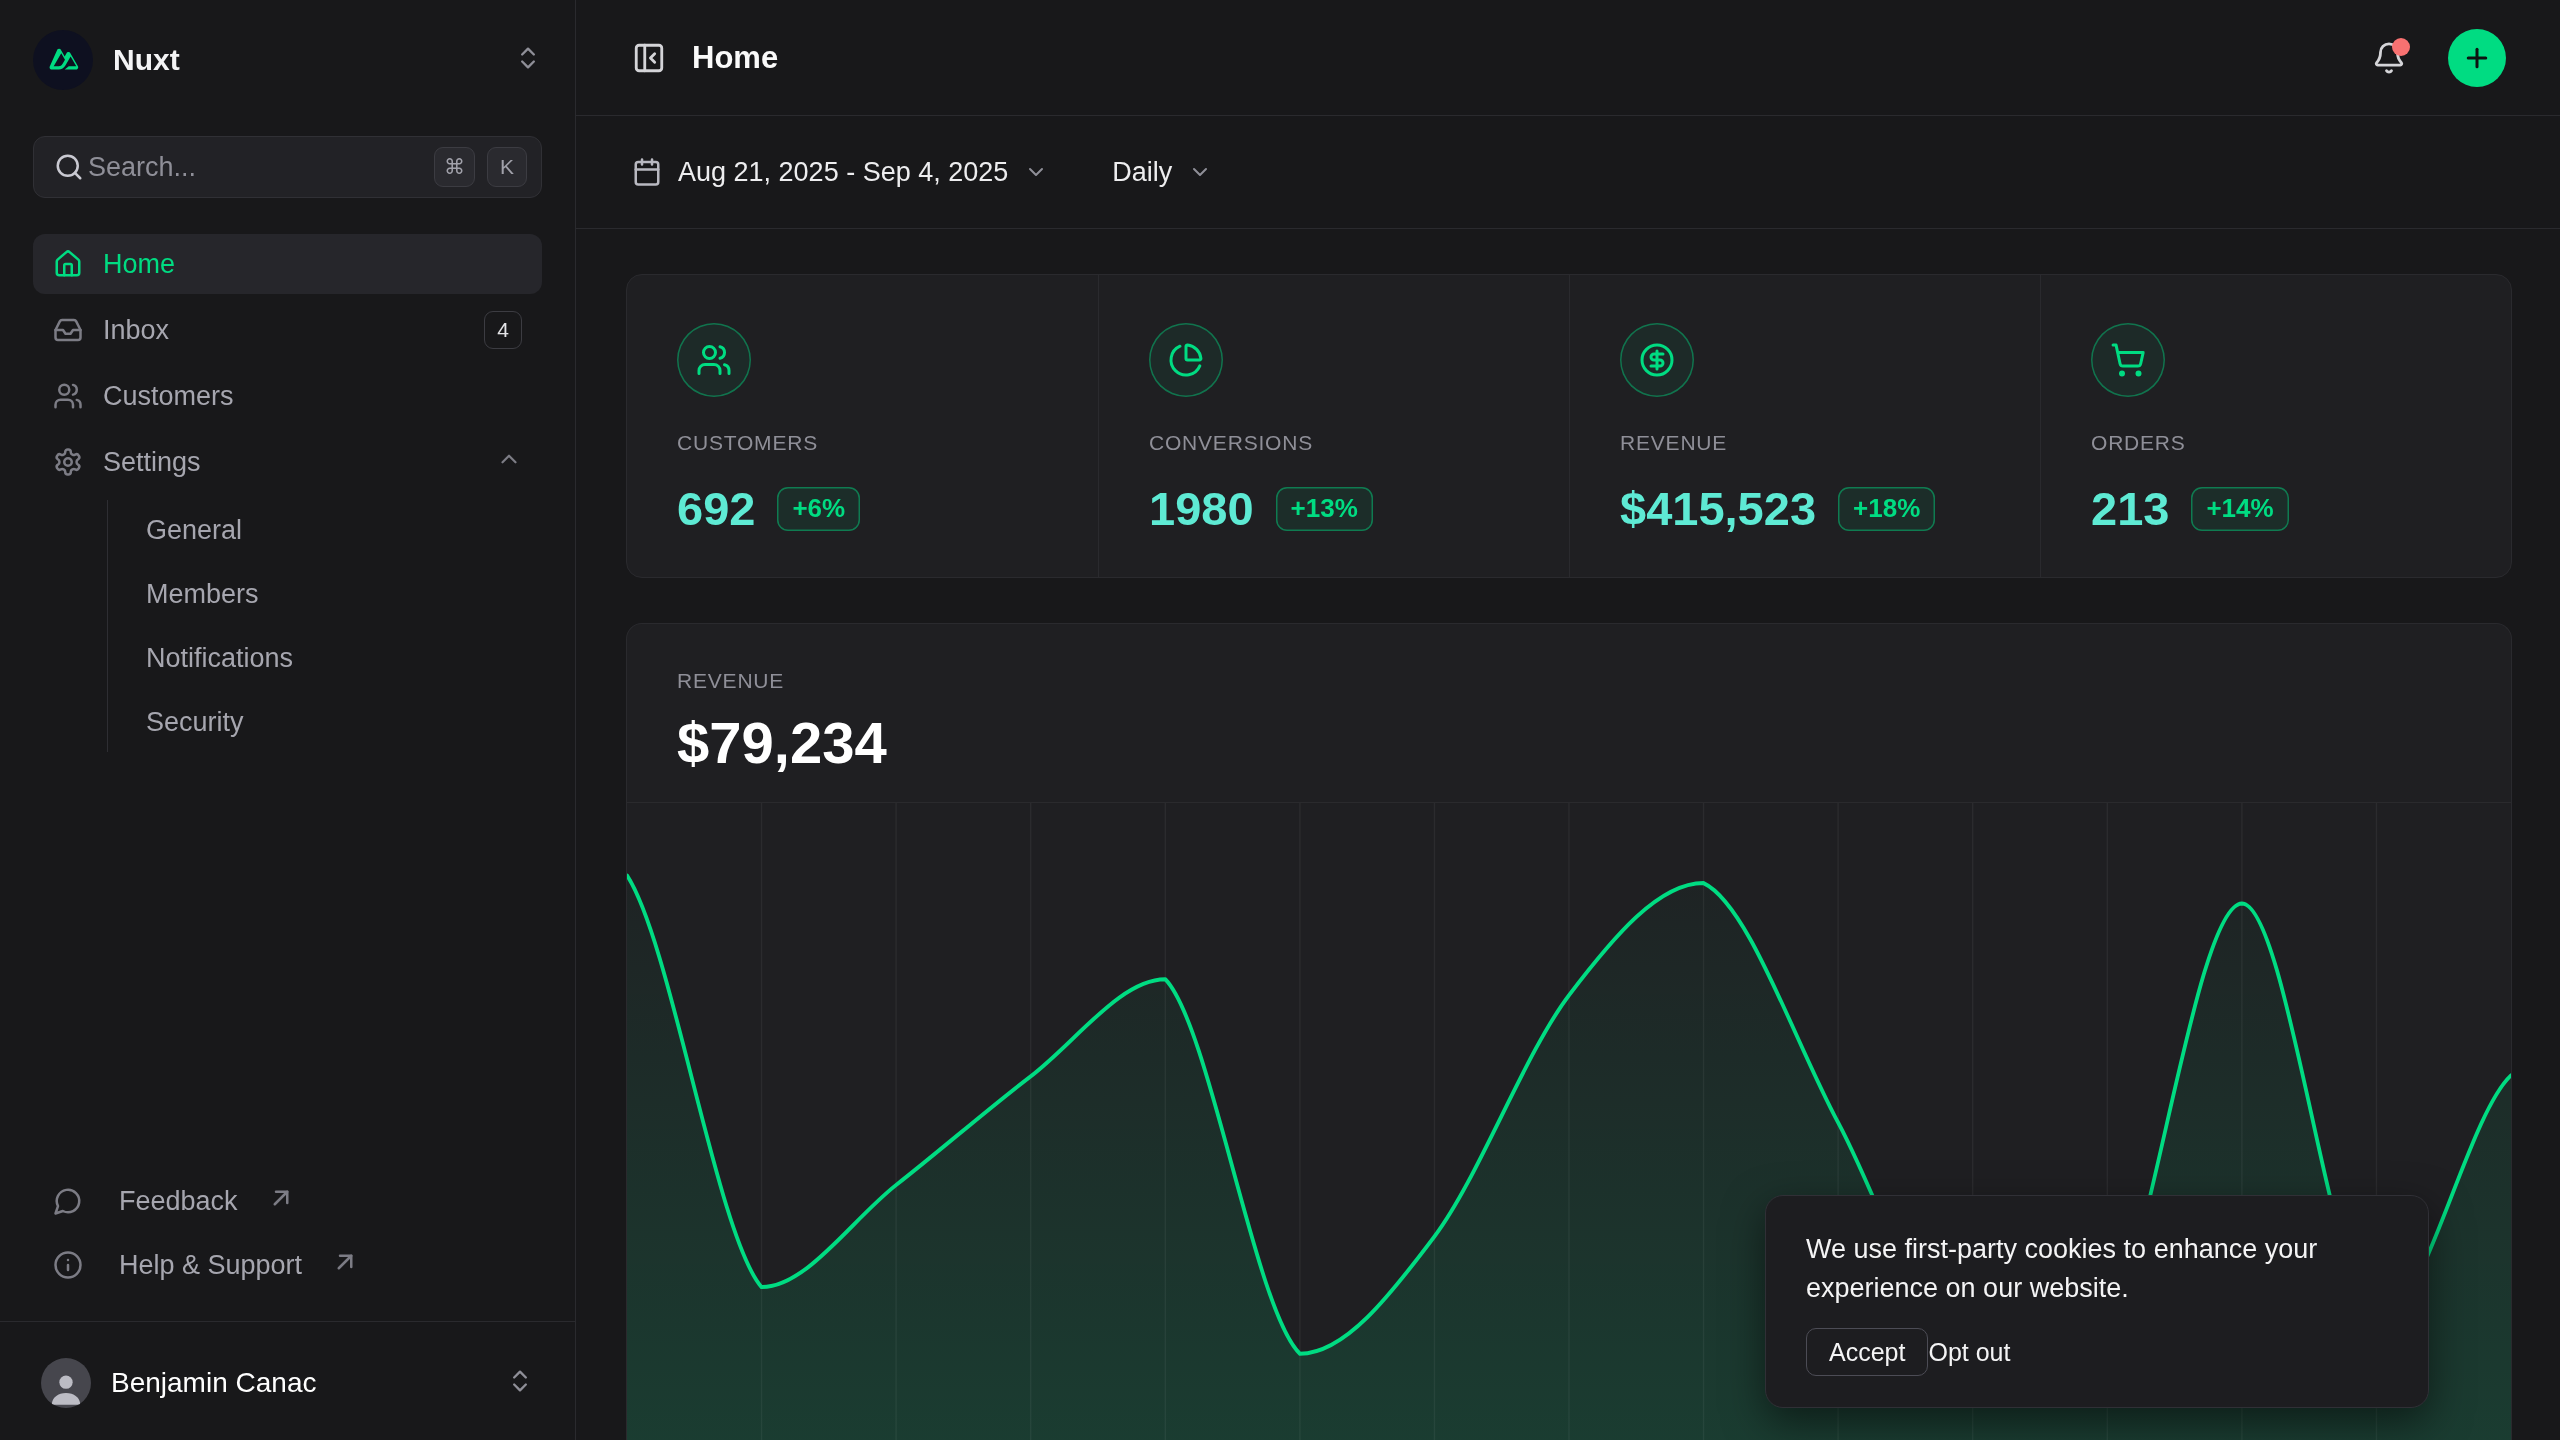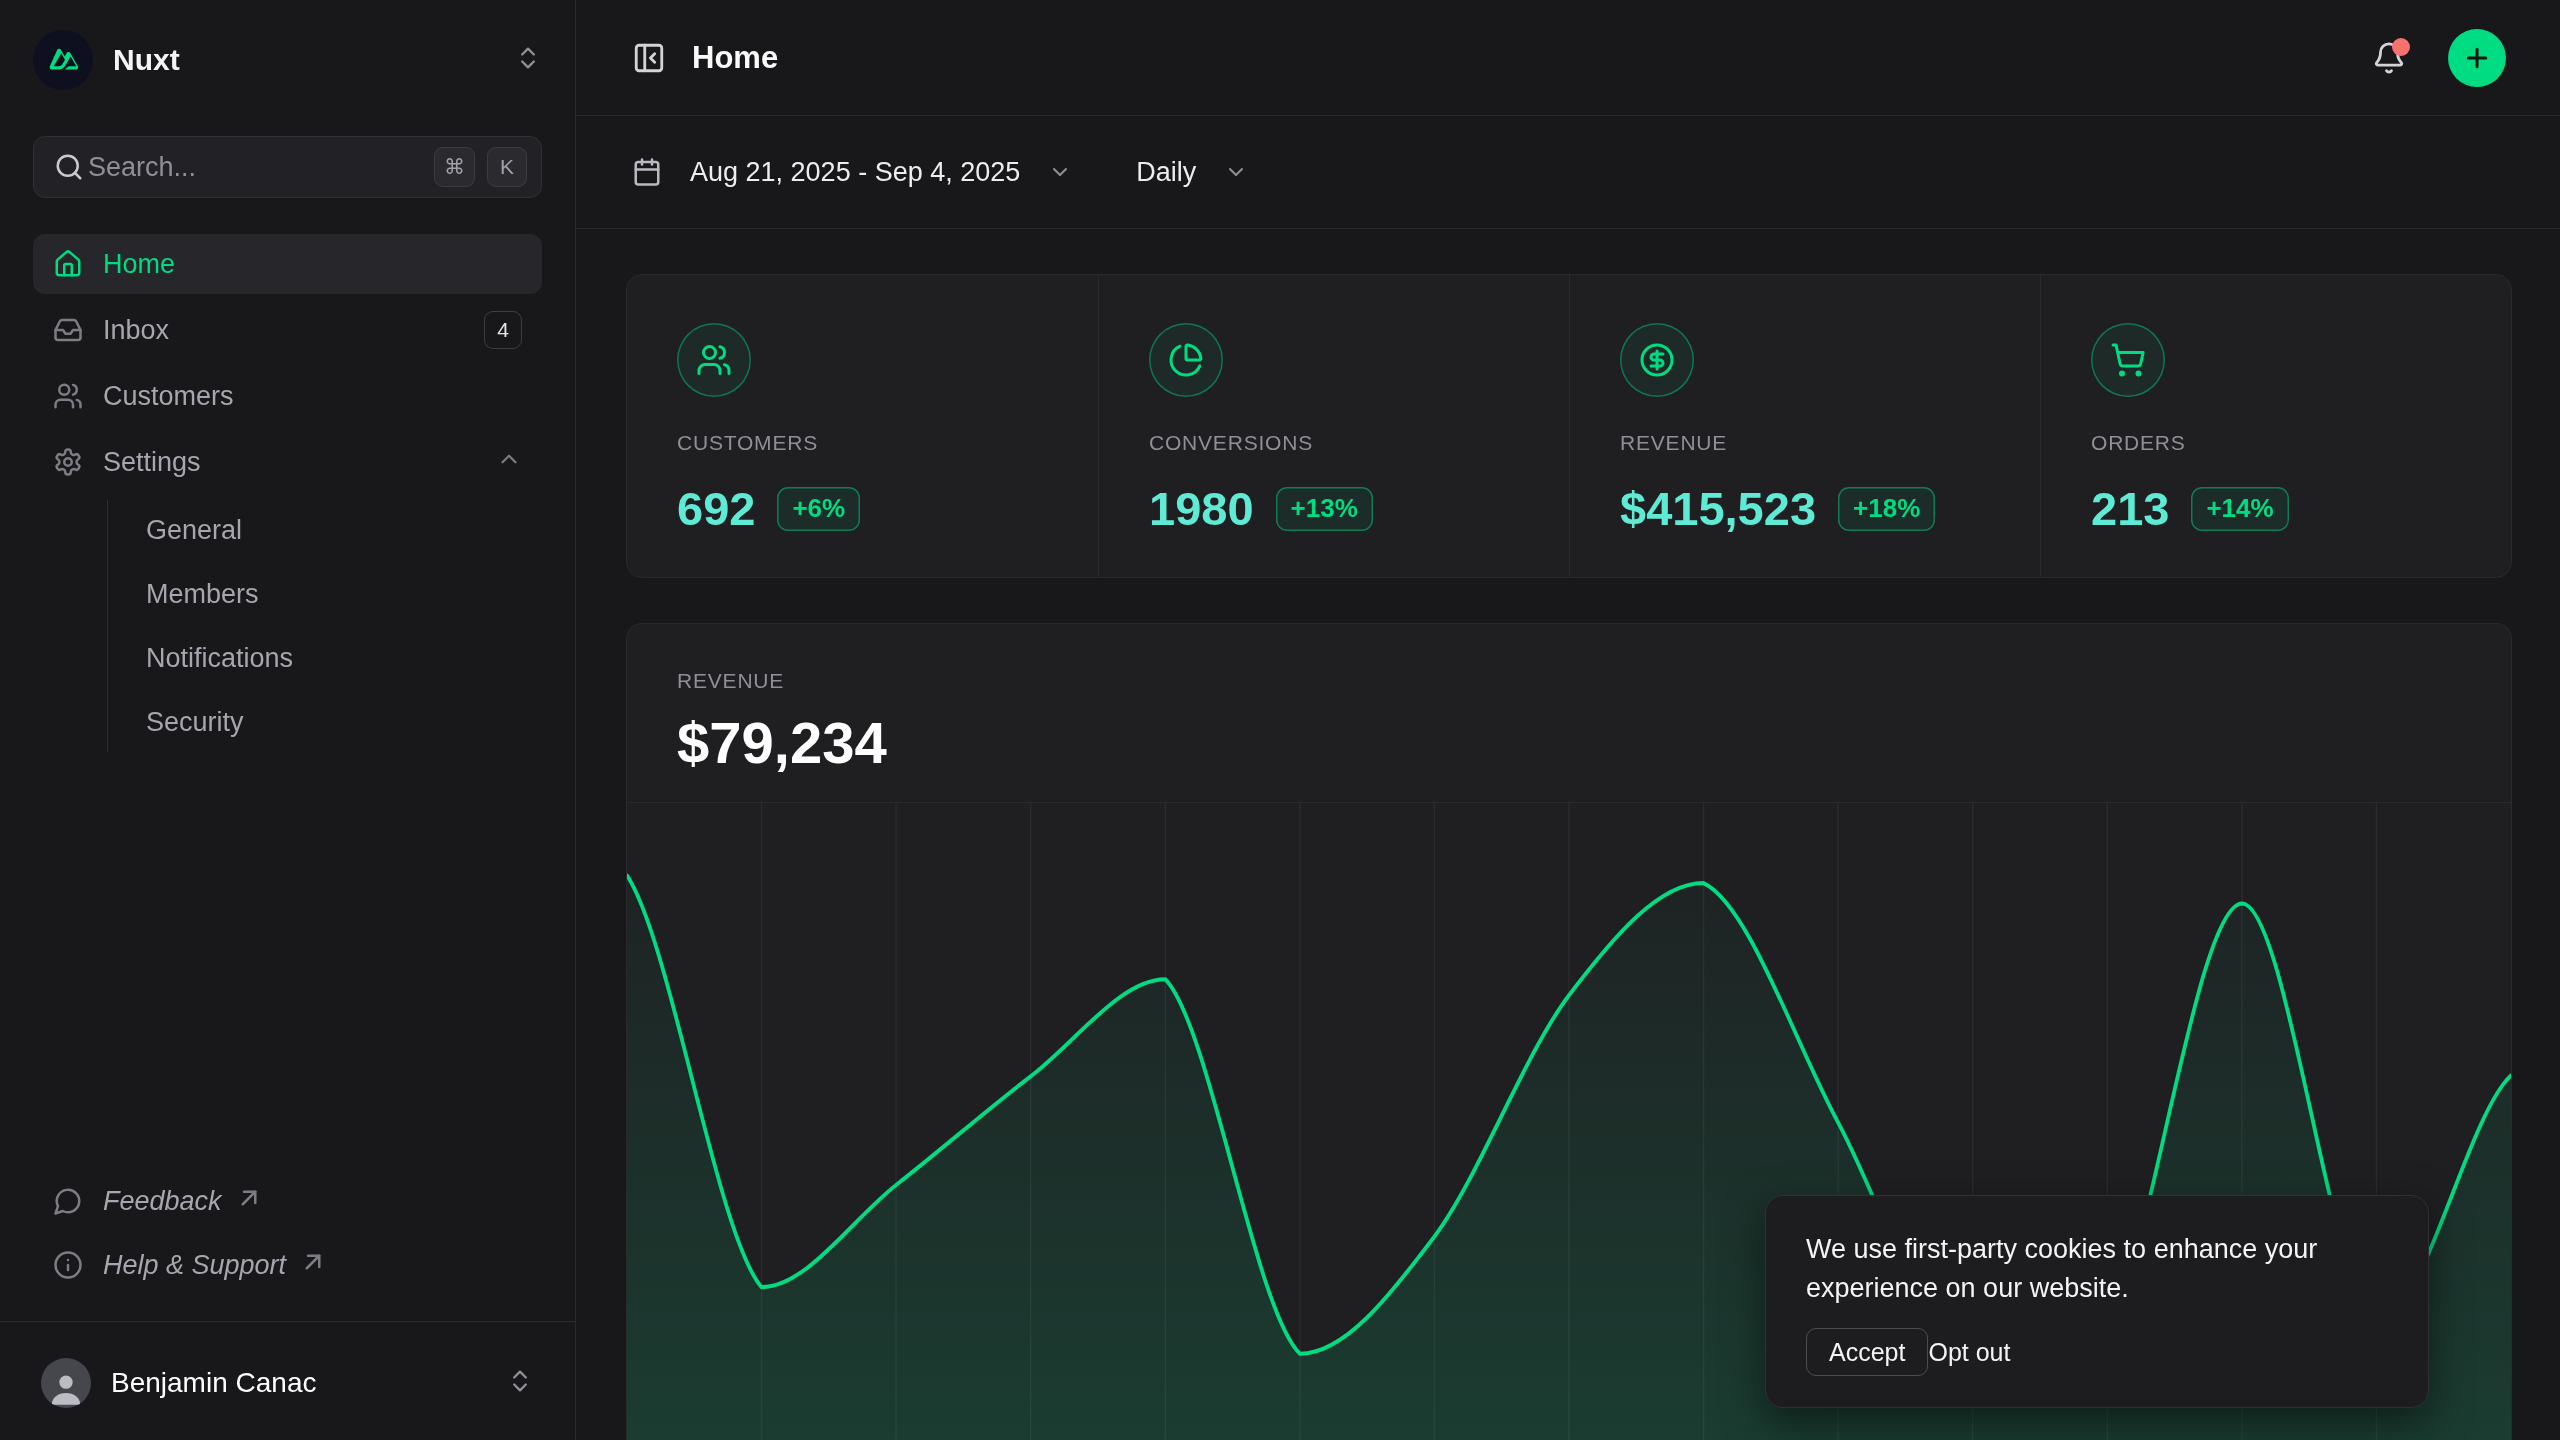"Aug 21, 2025 - Sep" .tool-btn { gap: 28px -> 16px }
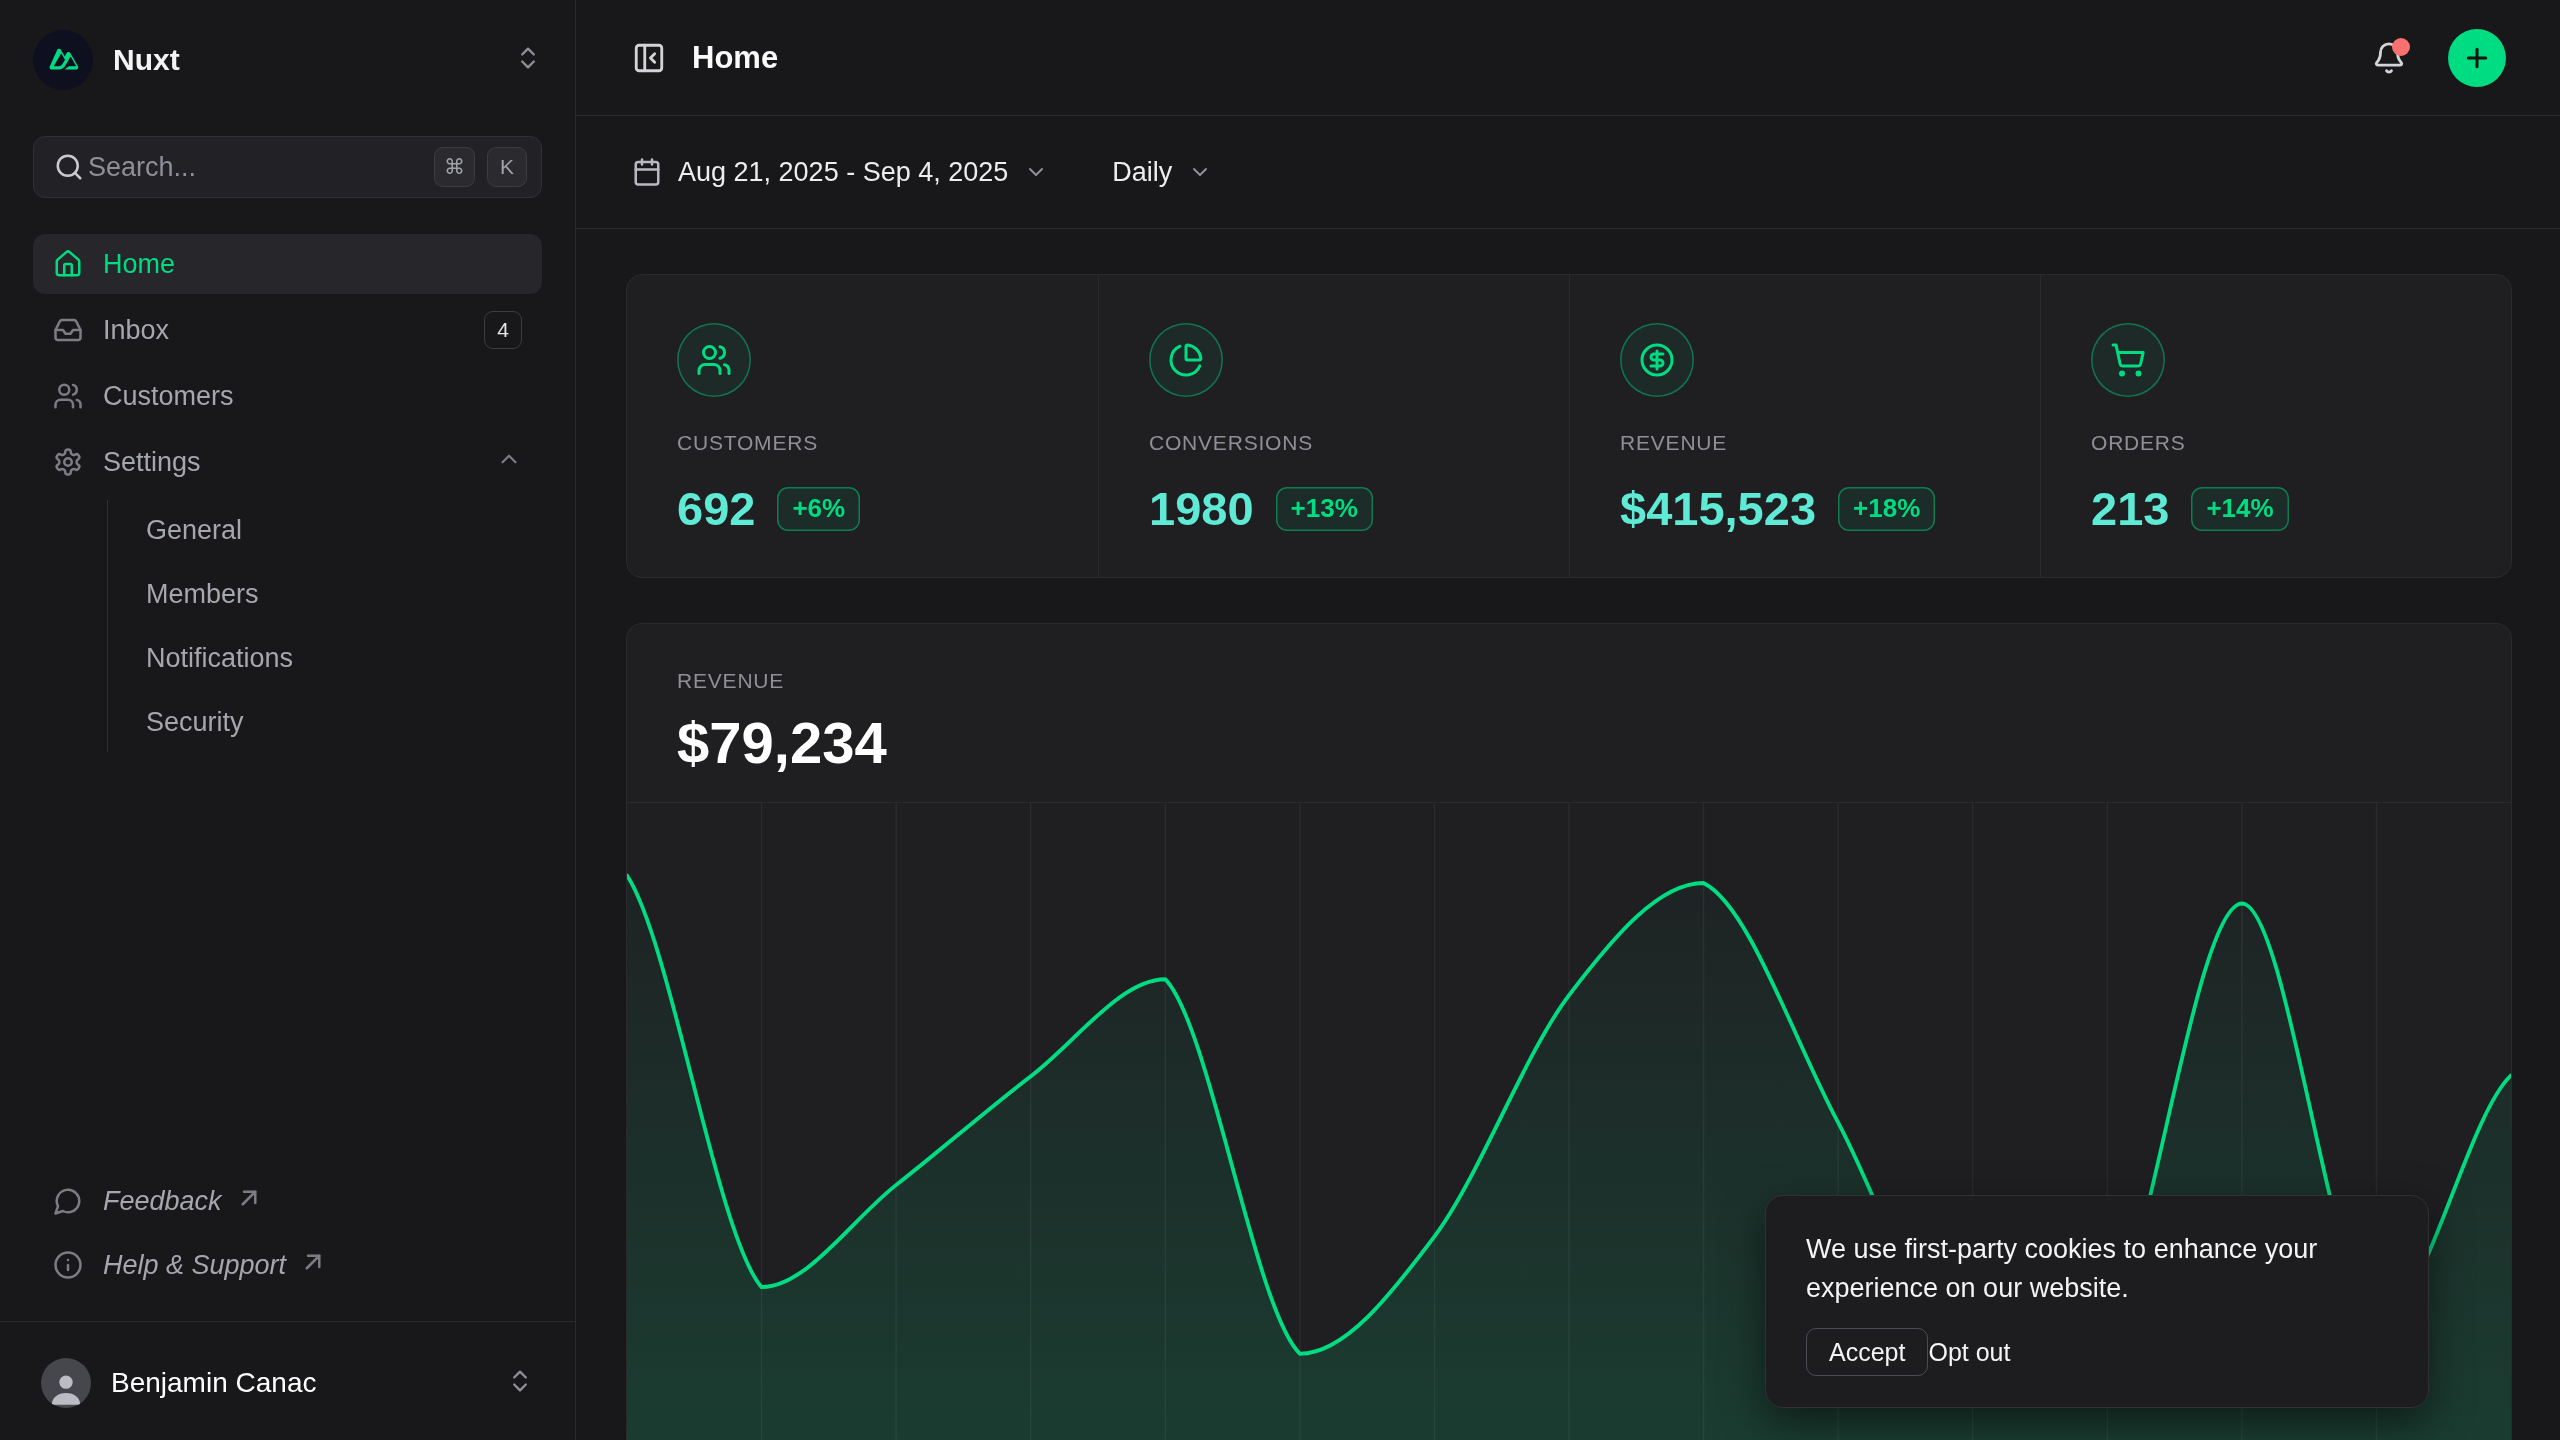"Feedback" .foot-item { font-style: italic -> none; gap: 20px -> 36px }
